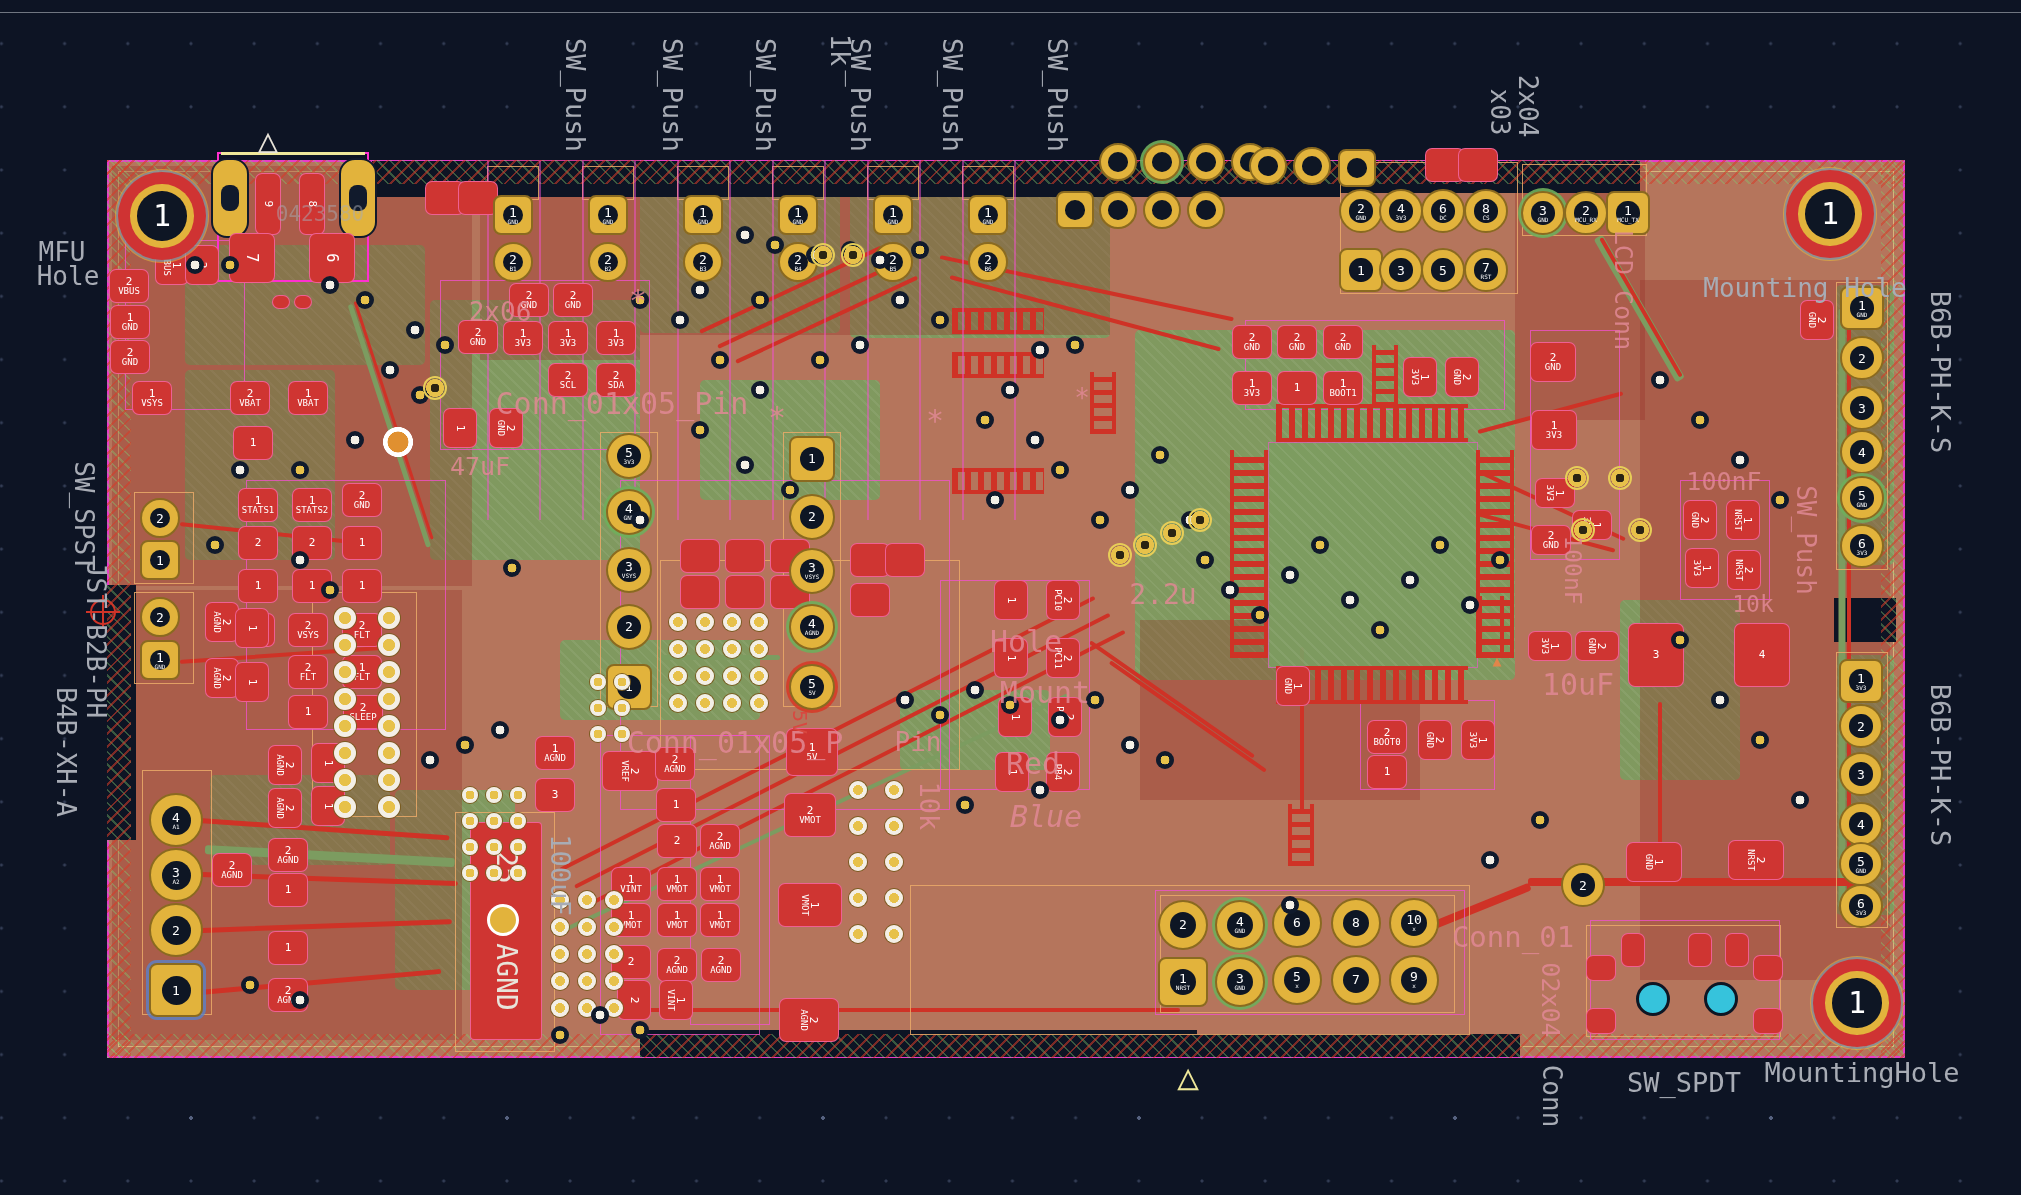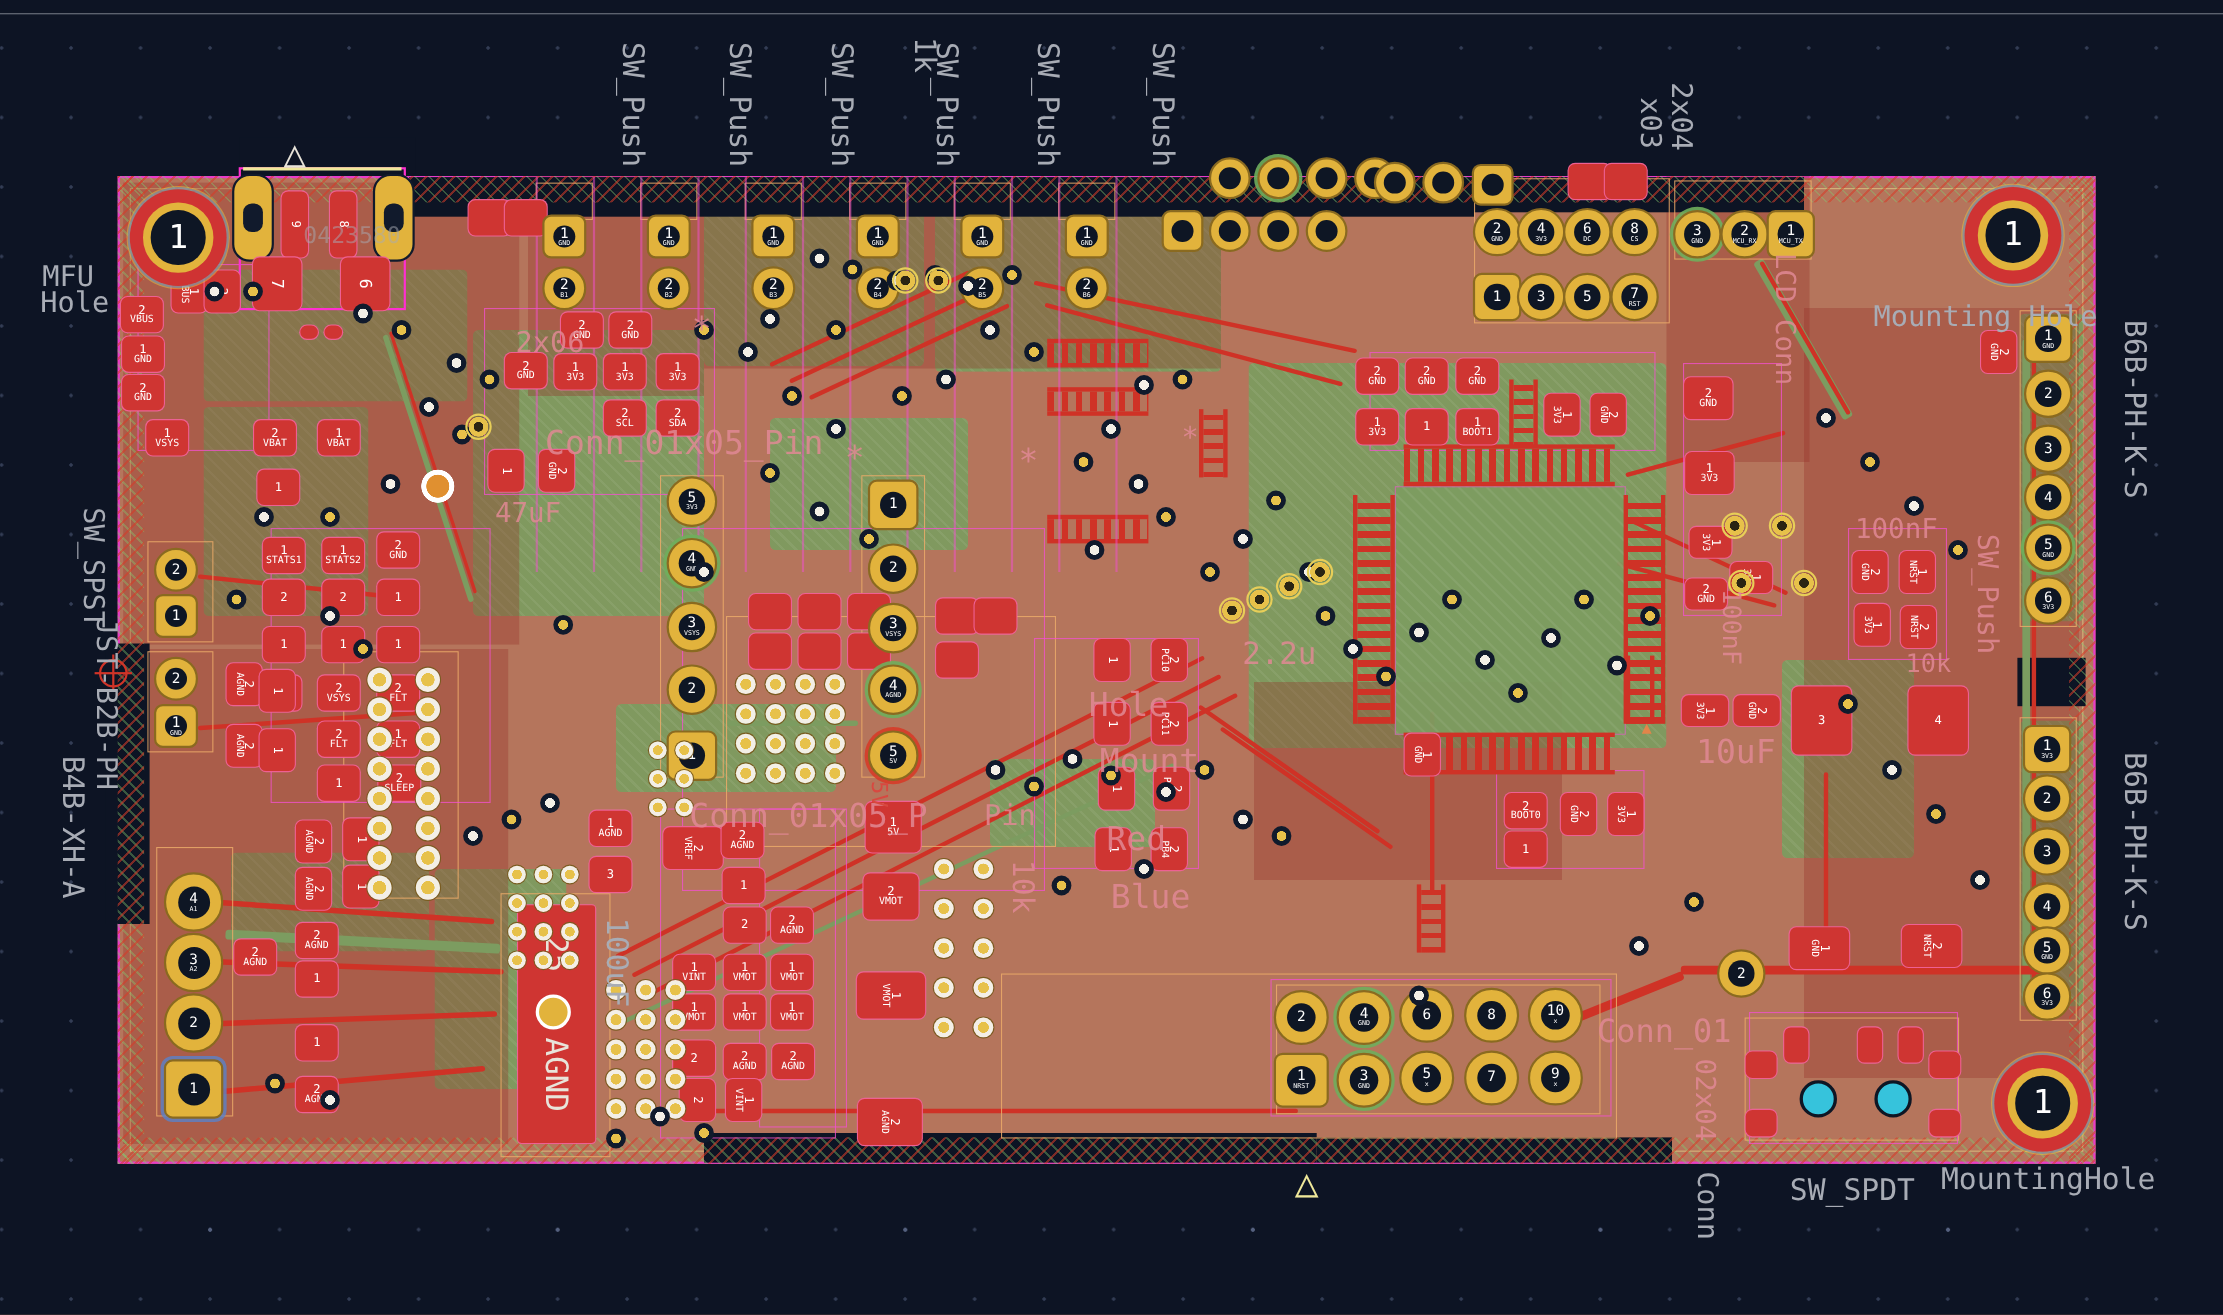"Blue" div.lbl { font-style: none -> italic }
